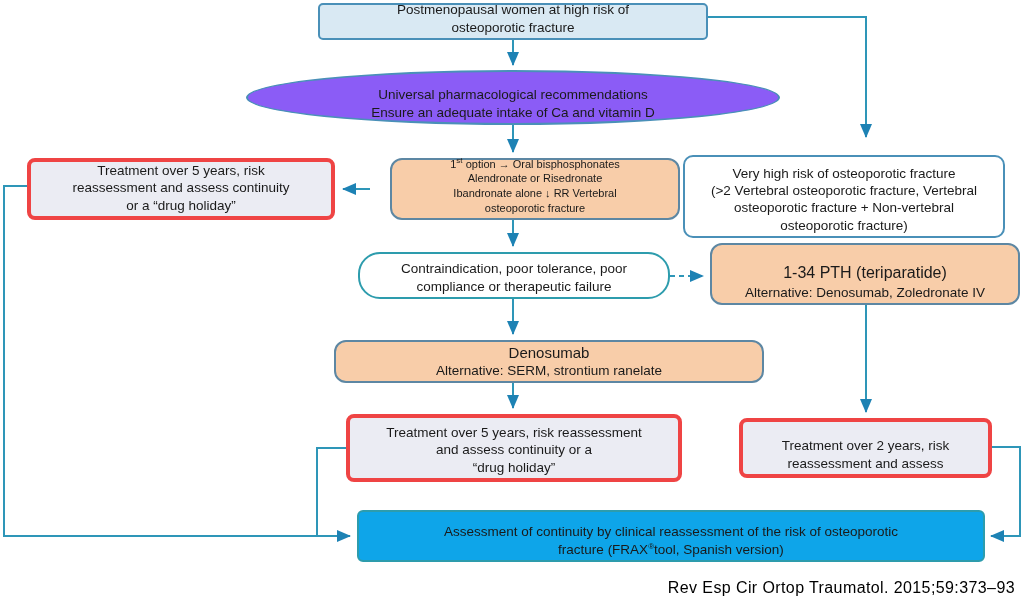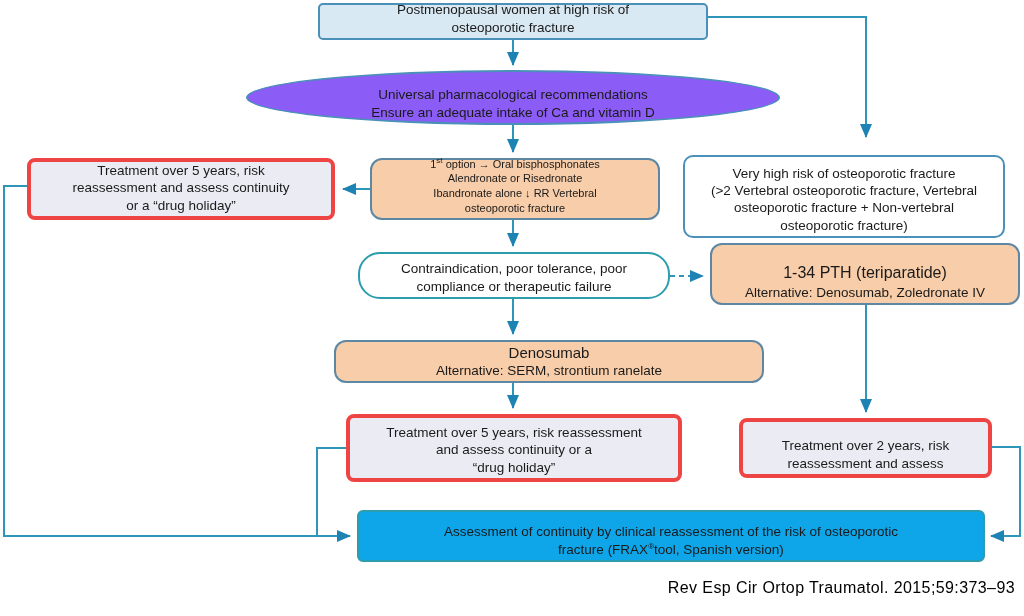"1st option → Oral bisphosphonates" .small-text { margin-left: none -> 20px }
